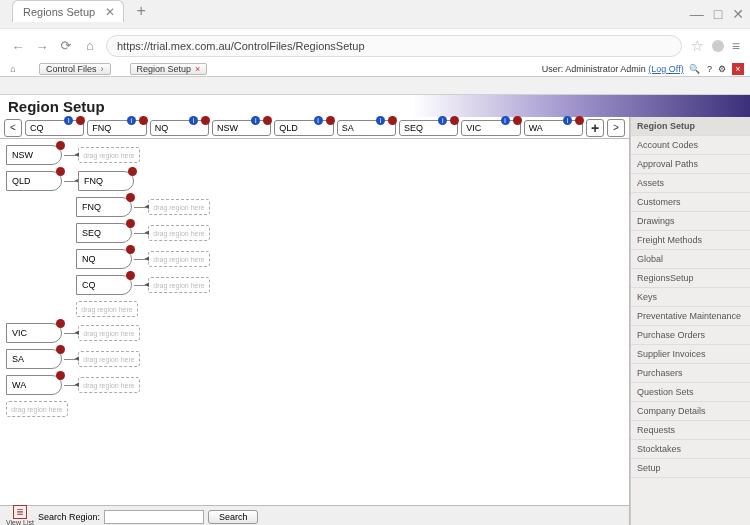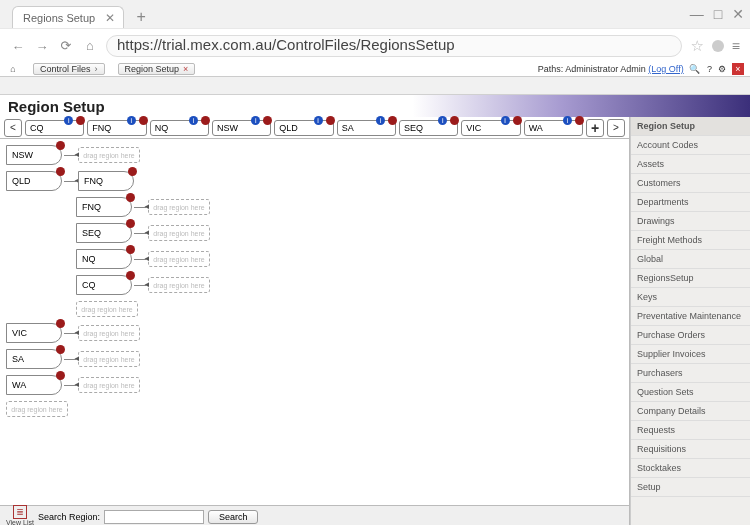"Regions Setup" .tab-strip { align-items: flex-end -> none }
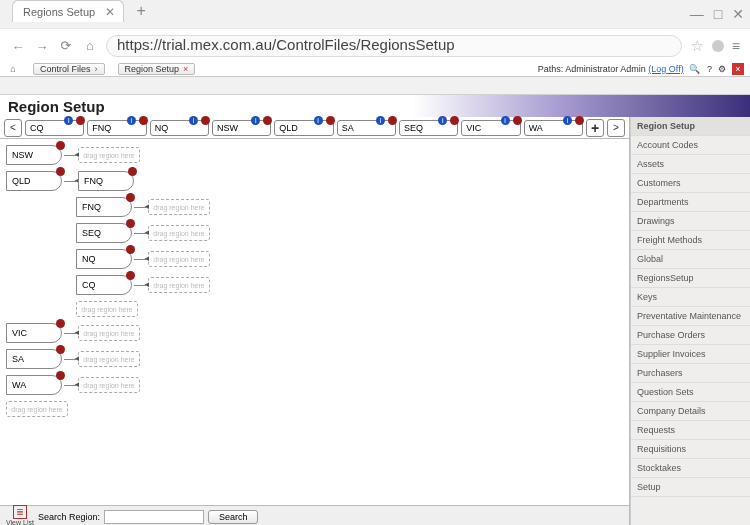"https://trial.mex.com.au/ControlFiles/Re" .url { align-items: none -> center; font-size: 15px -> 11px }
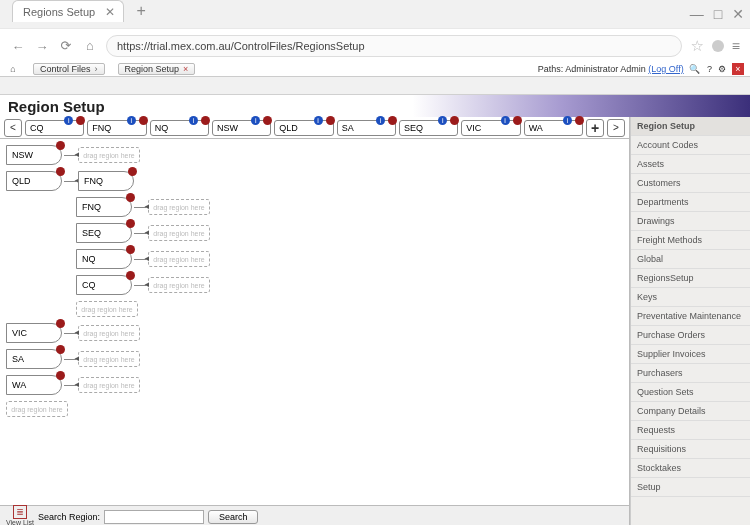"Control Files" .crumb { margin-left: 13px -> 19px }
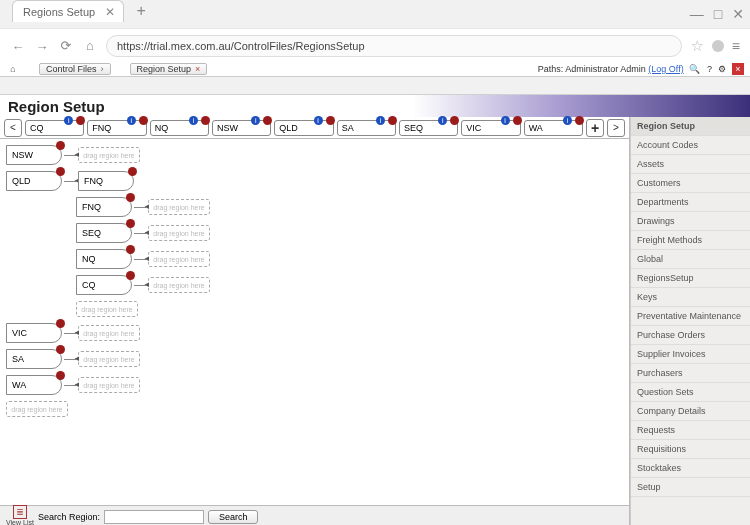"Paths:" span { text: Paths -> User }
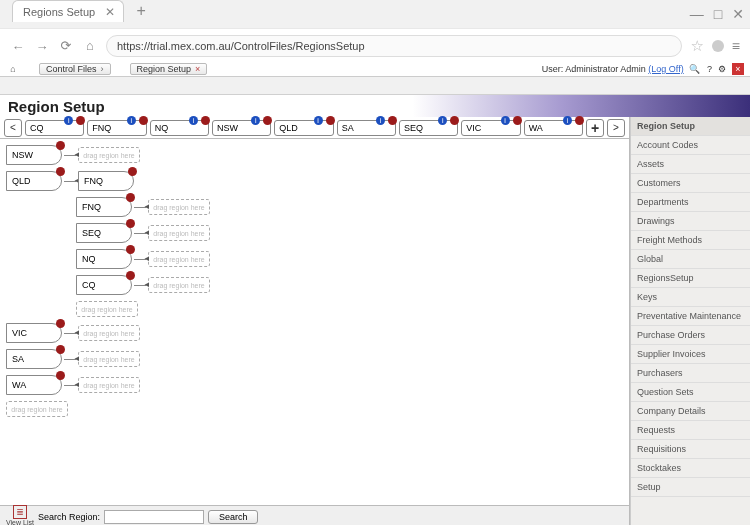"Approval Paths" div.s-item { html: none -> <div>Approval Paths</div> }
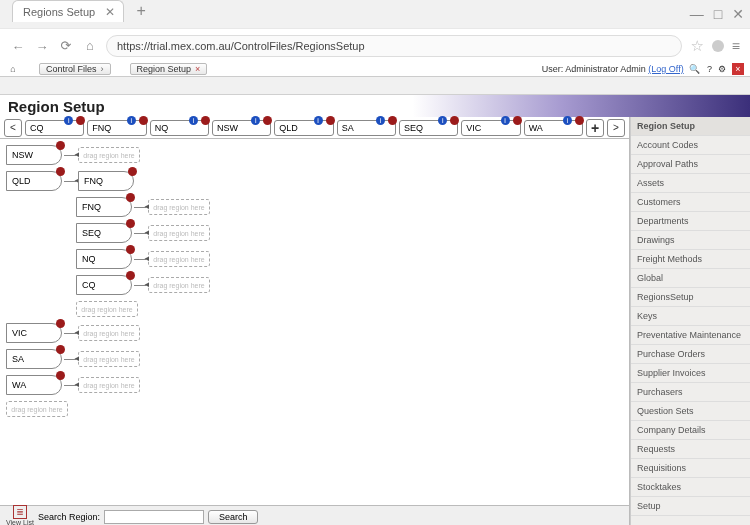"Departments" div.s-item { html: <div>Departments</div> -> none }
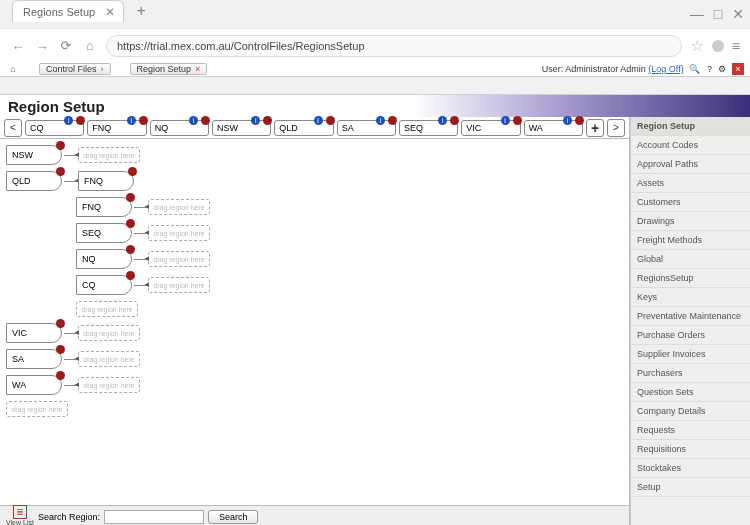"Requisitions" div.s-item { html: <div>Requisitions</div> -> none }
